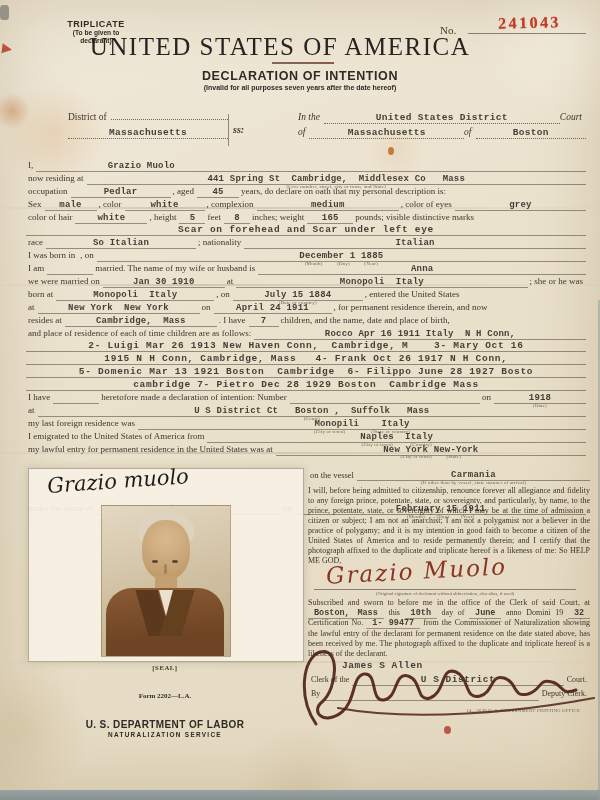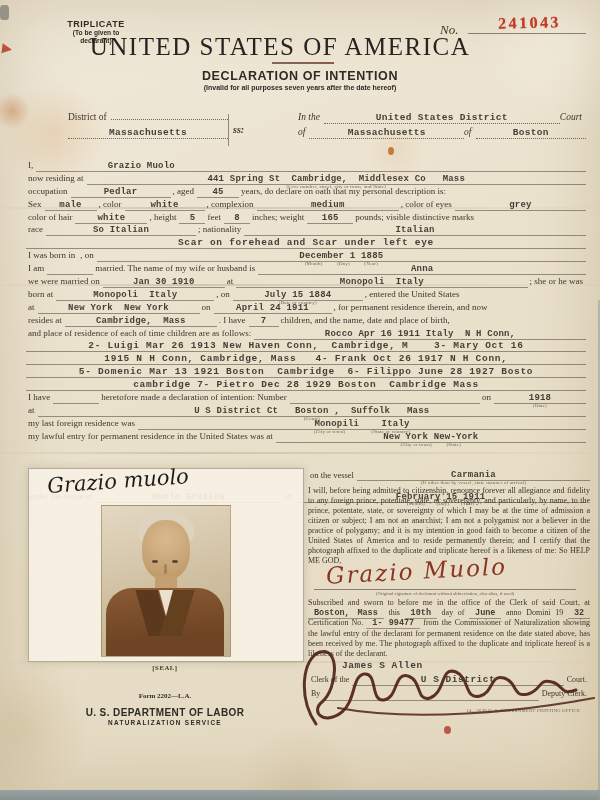"No." #no-label { font-size: 13px -> 11px; font-style: italic -> none }
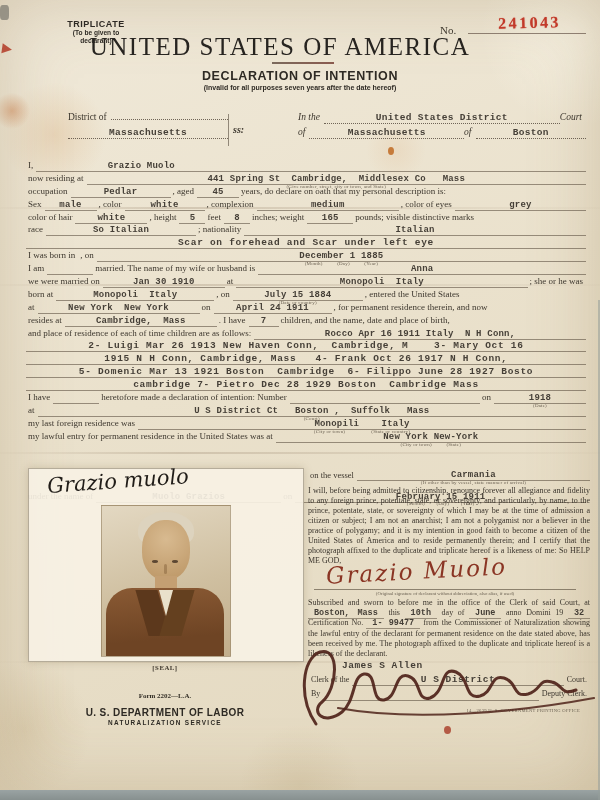"race" div.fline { order: before "Scar on forehead and Scar" -> after "Scar on forehead and Scar" }
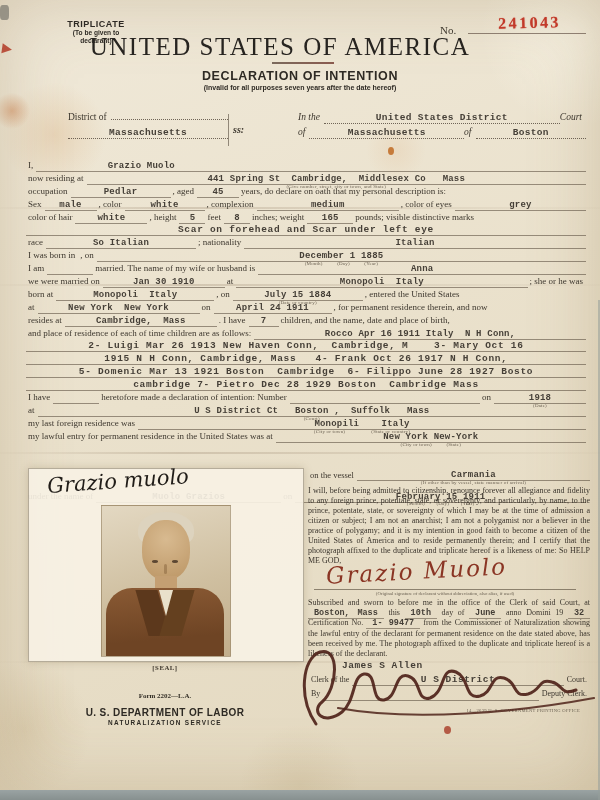"I emigrated to the United" div.fline { html: none -> <div> <span>I emigrated to the United States of America from</span> <span>Naples Italy<i>(City or town) (Country)</i></span> </div> }
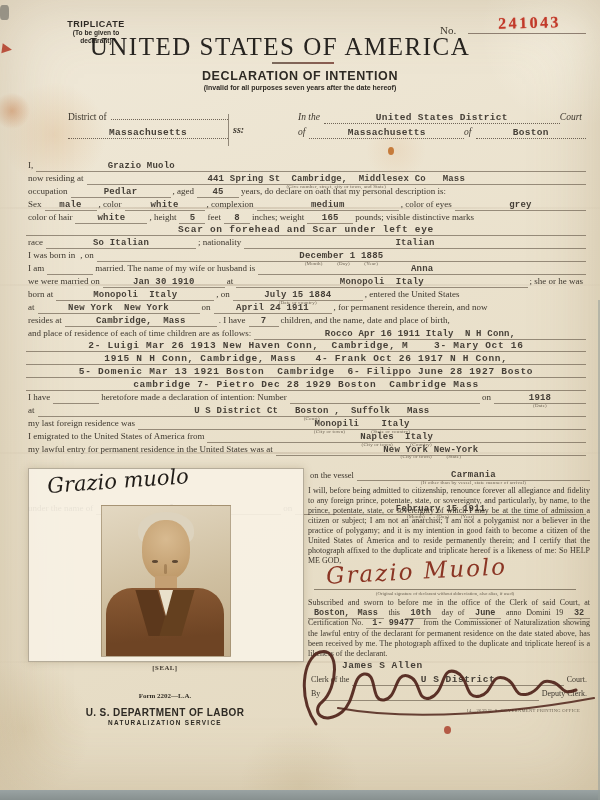"U. S. DEPARTMENT OF LABOR" #dept1 { margin-top: 7px -> 19px }
